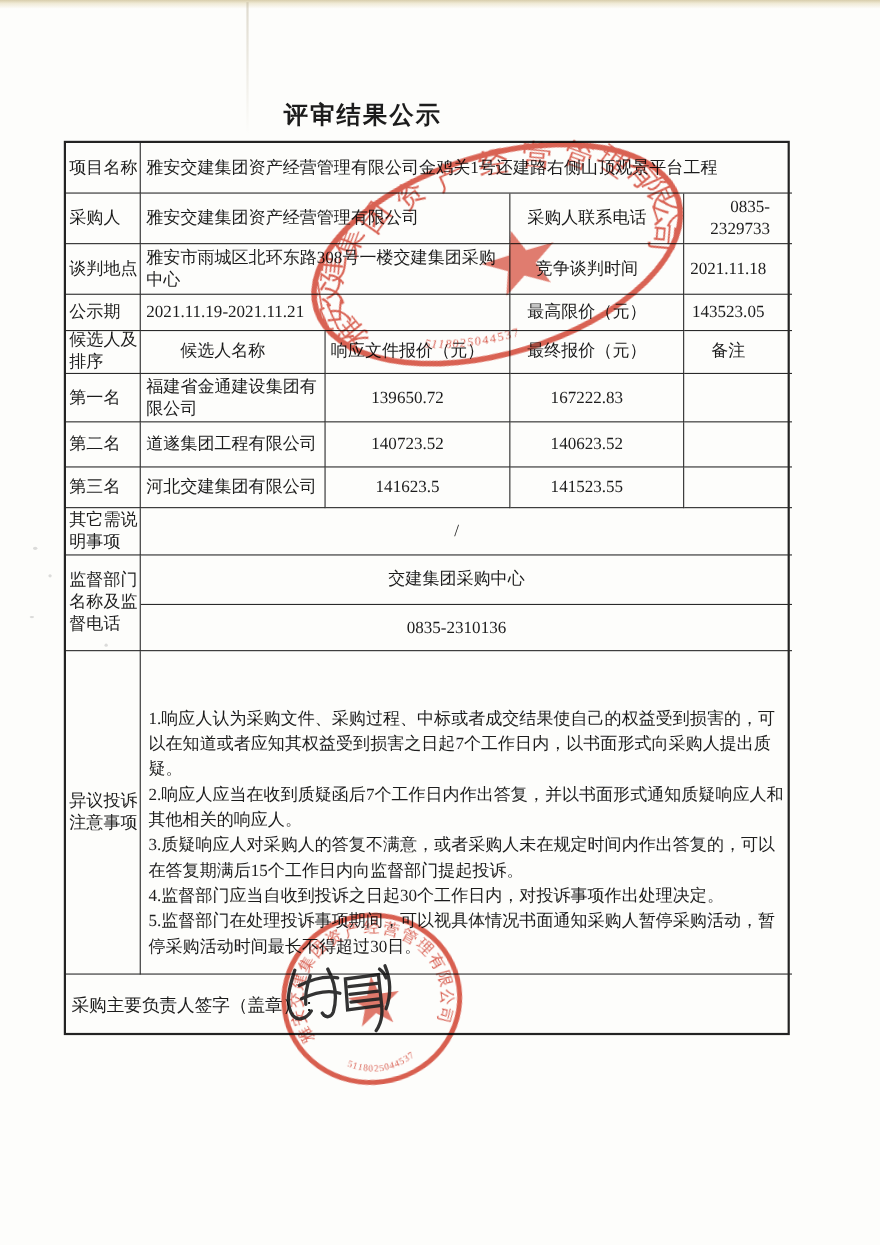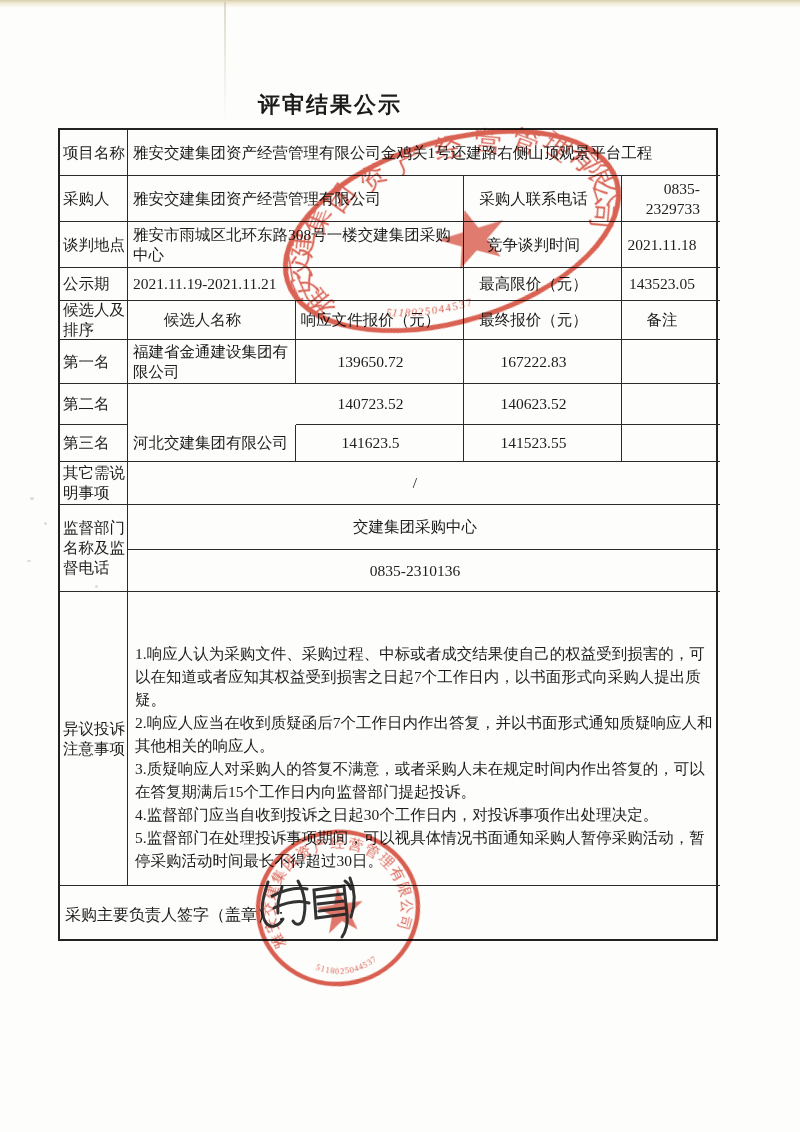"道遂集团工程有限公司" div.c { html: none -> <div>道遂集团工程有限公司</div> }
